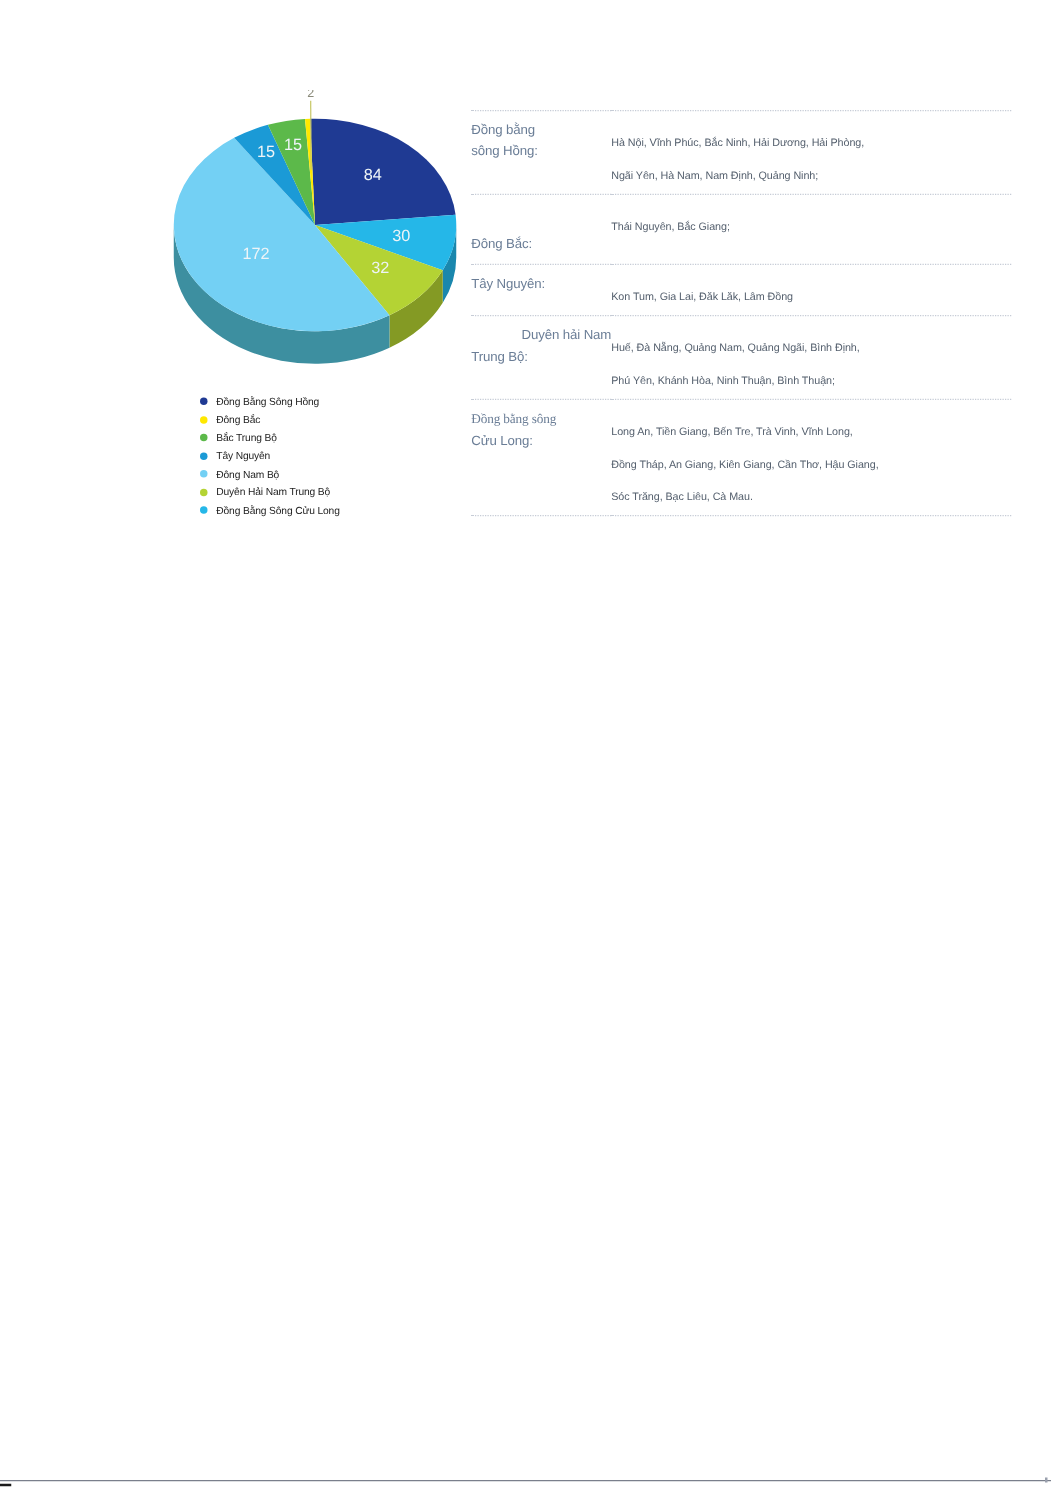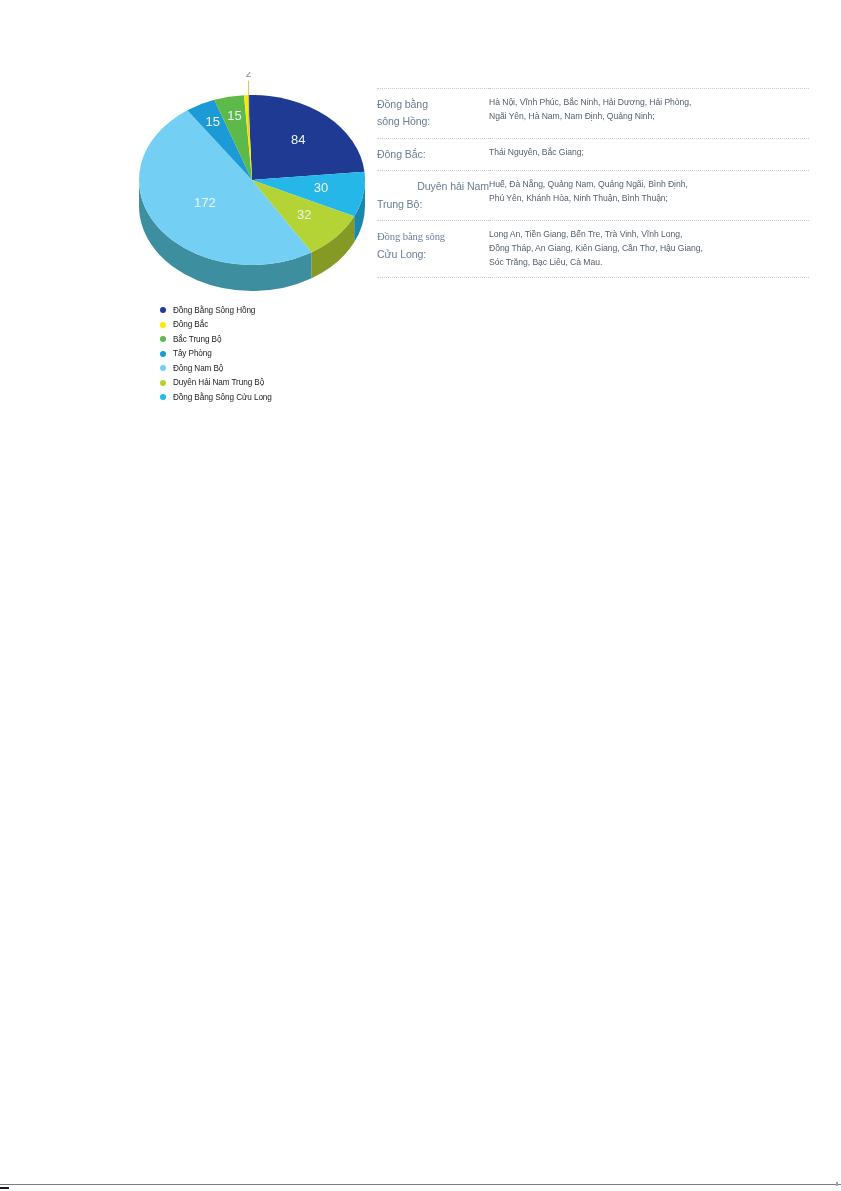"Hà Nội, Vĩnh Phúc, Bắc" .col-value .line { margin-top: none -> 12px }
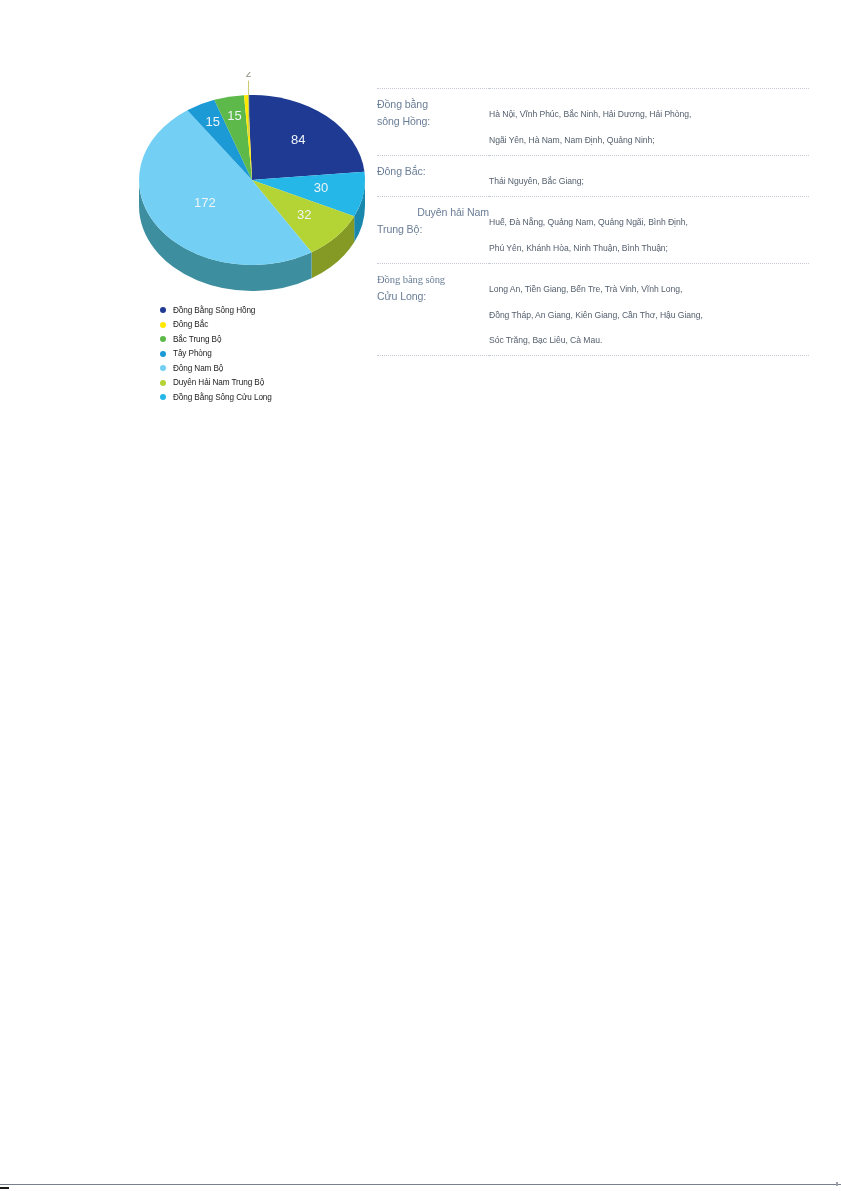"Đông Bắc:" span.line { margin-top: none -> 24px }
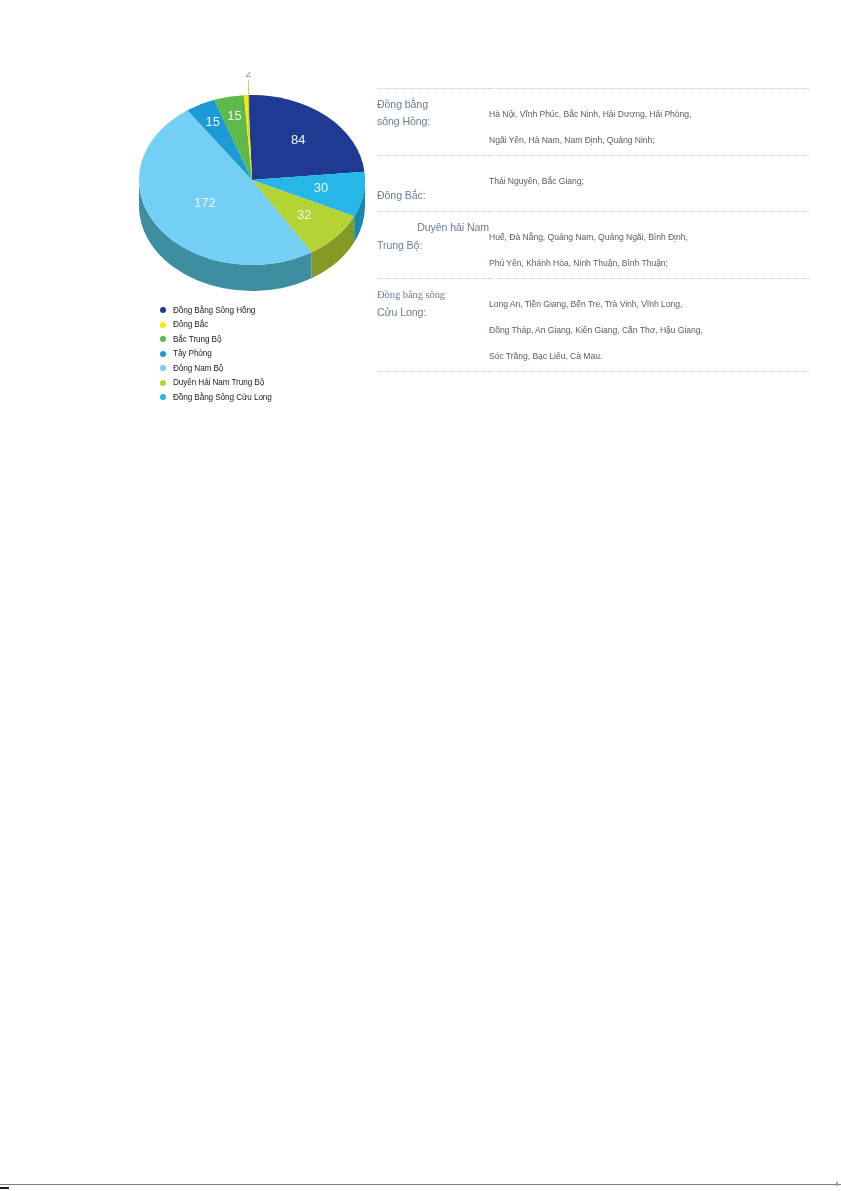"Tây Nguyên:" tr { html: none -> <tr> <td> <span>Tây Nguyên:</span> </td> <td> <span>Kon Tum, Gia Lai, Đăk Lăk, Lâm Đồng</span> </td> </tr> }
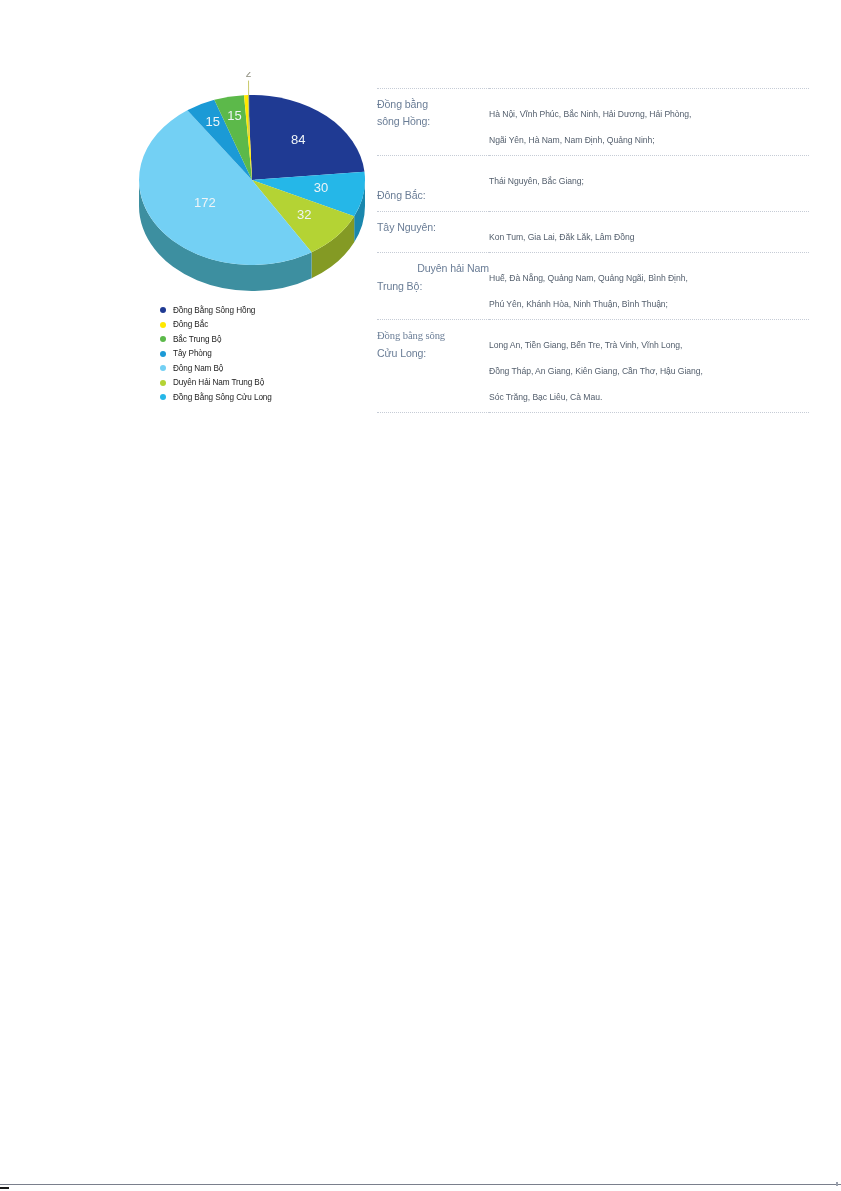"Đồng Bằng Sông Hồng" .legend { top: 303px -> 314px }
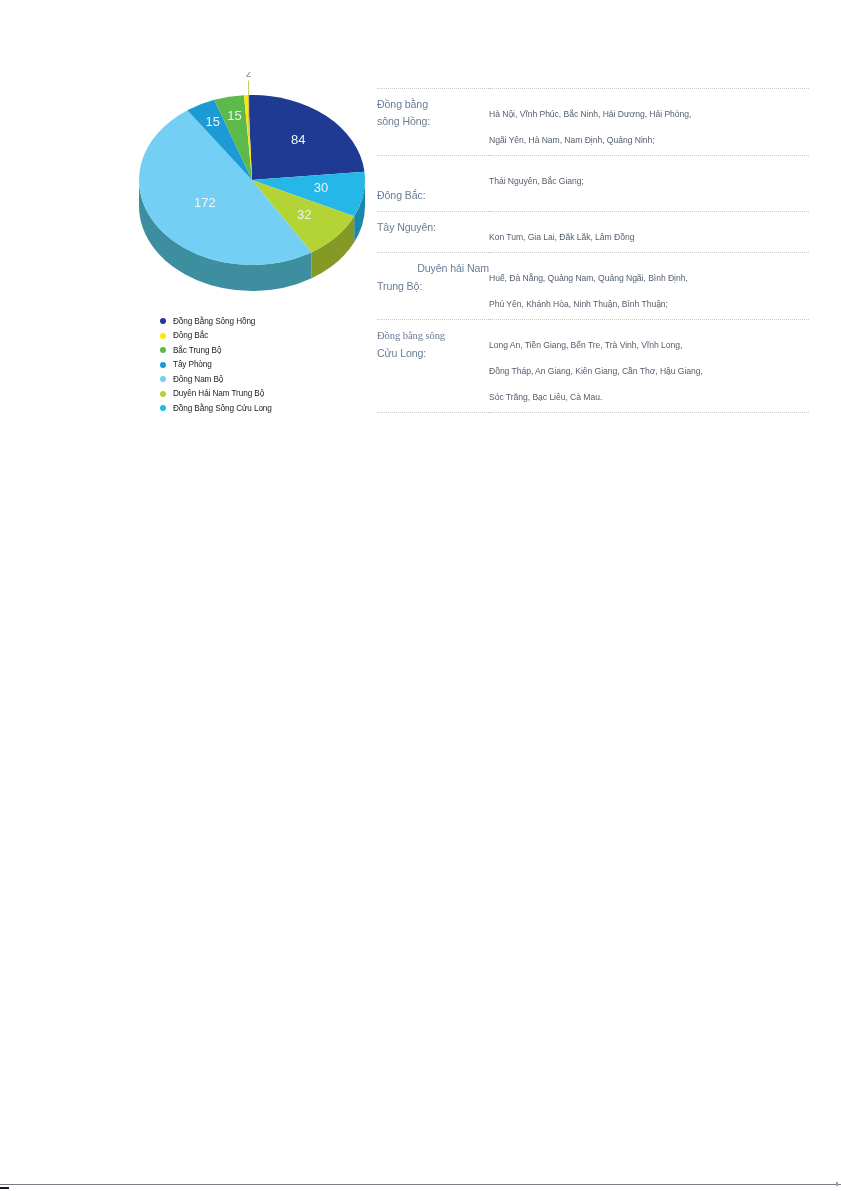"Tây Phòng" span.legend-text { text: Phòng -> Nguyên }
